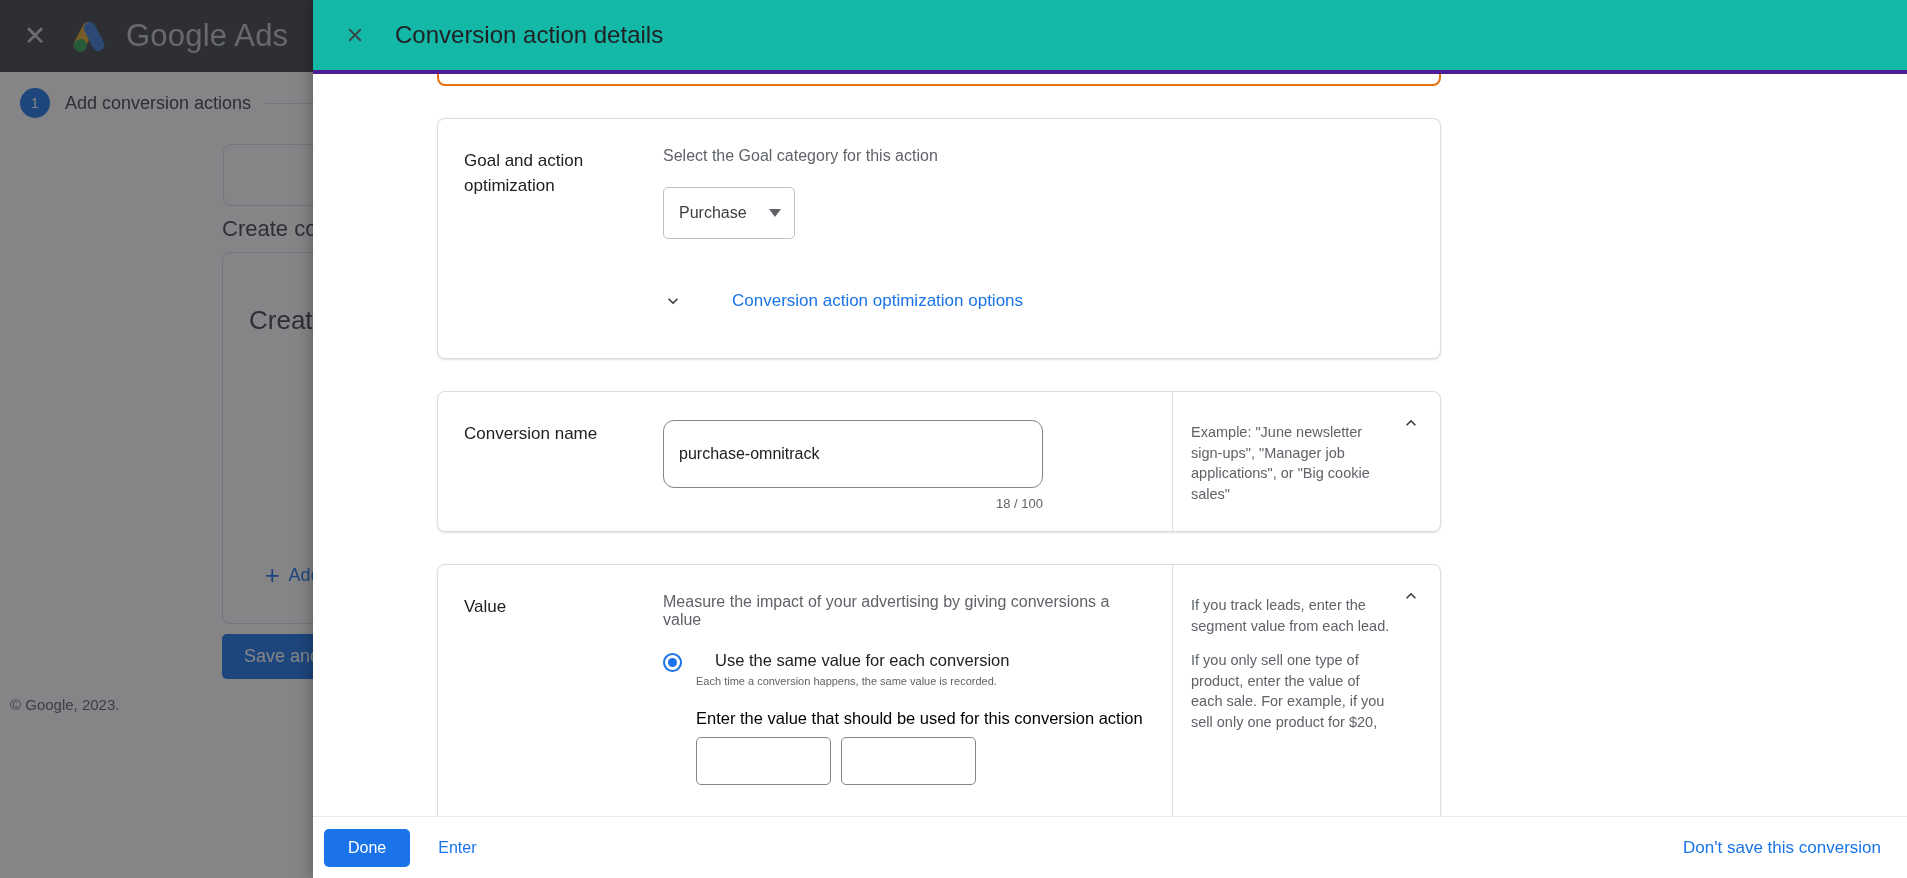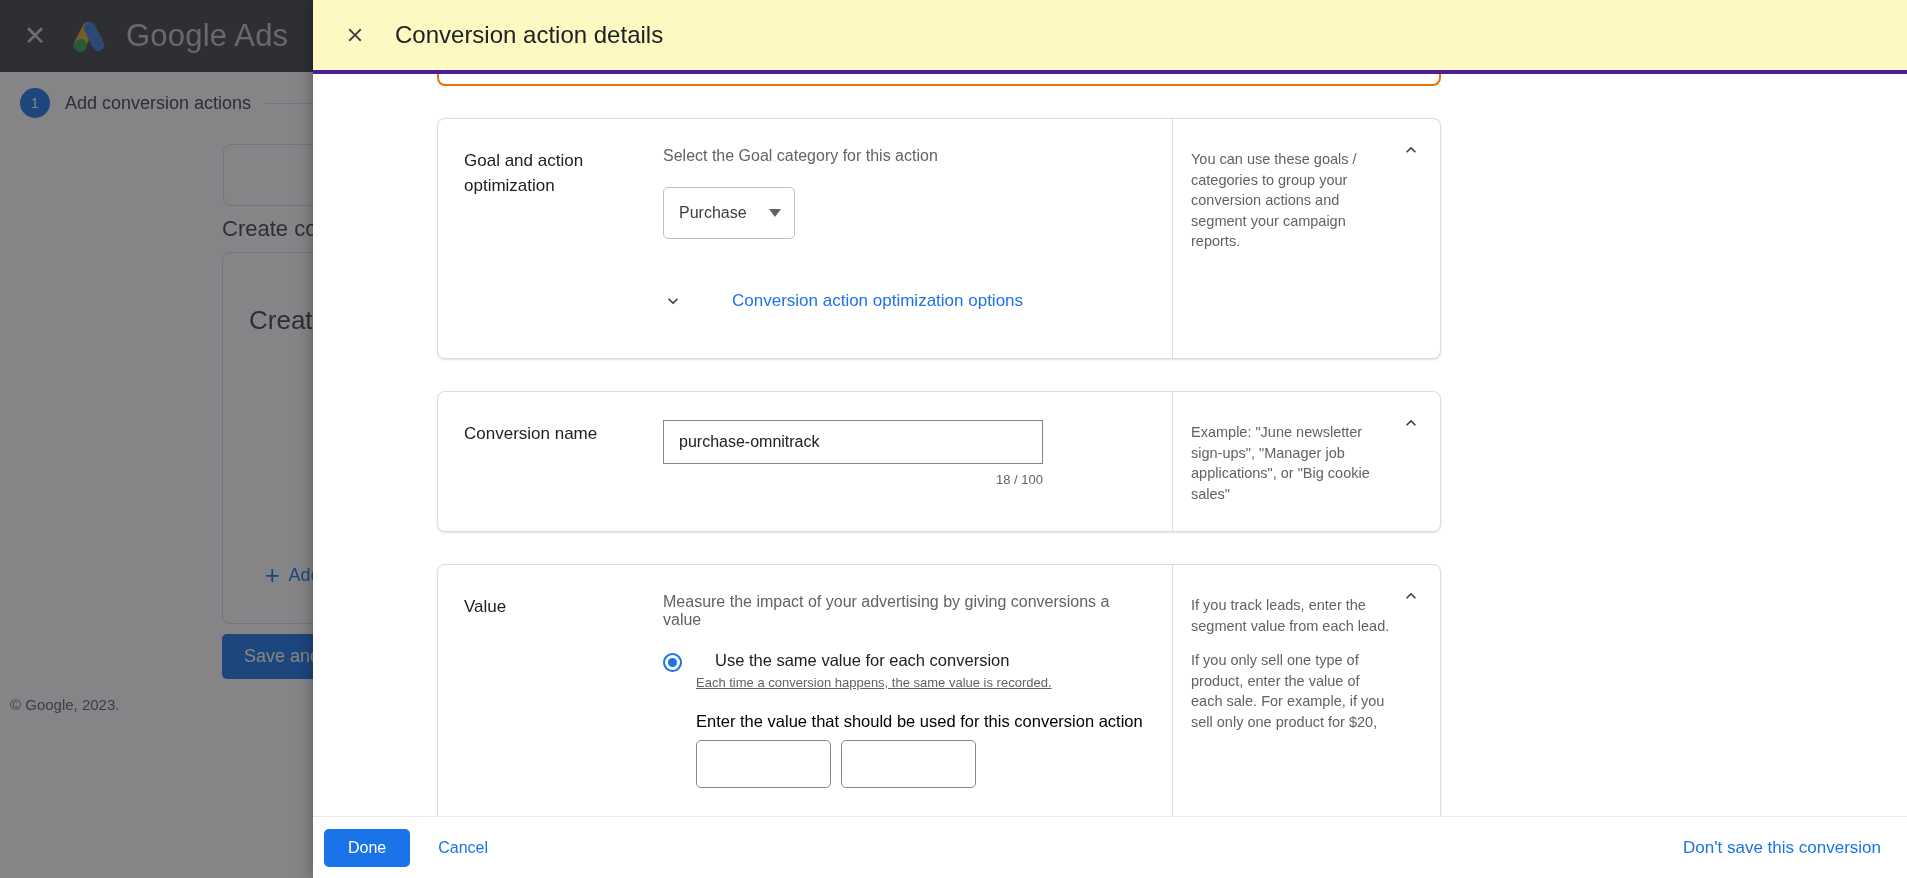"Conversion action details" #modal-header { background: #fef9c3 -> #14b8a6 }
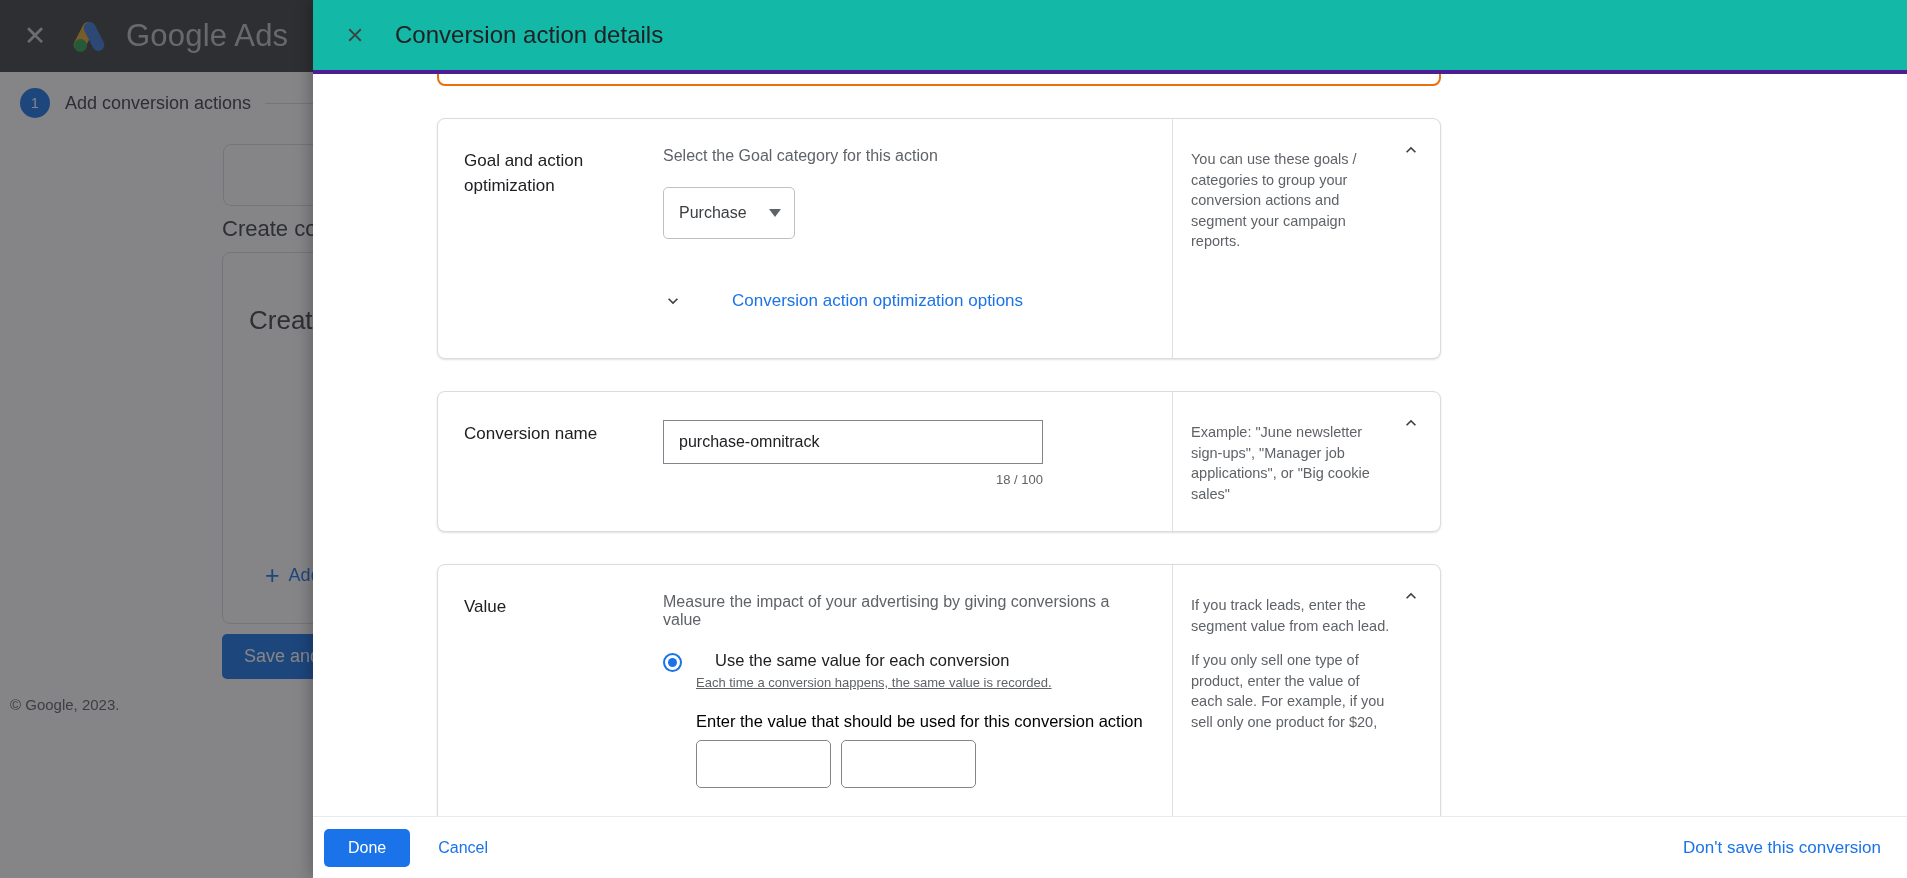"You can use these goals" div.card-right { html: <div> <div> <svg> <path></path> </svg> </div> <p>You can use these goals / categories to group your conversion actions and segment your campaign reports.</p> </div> -> none }
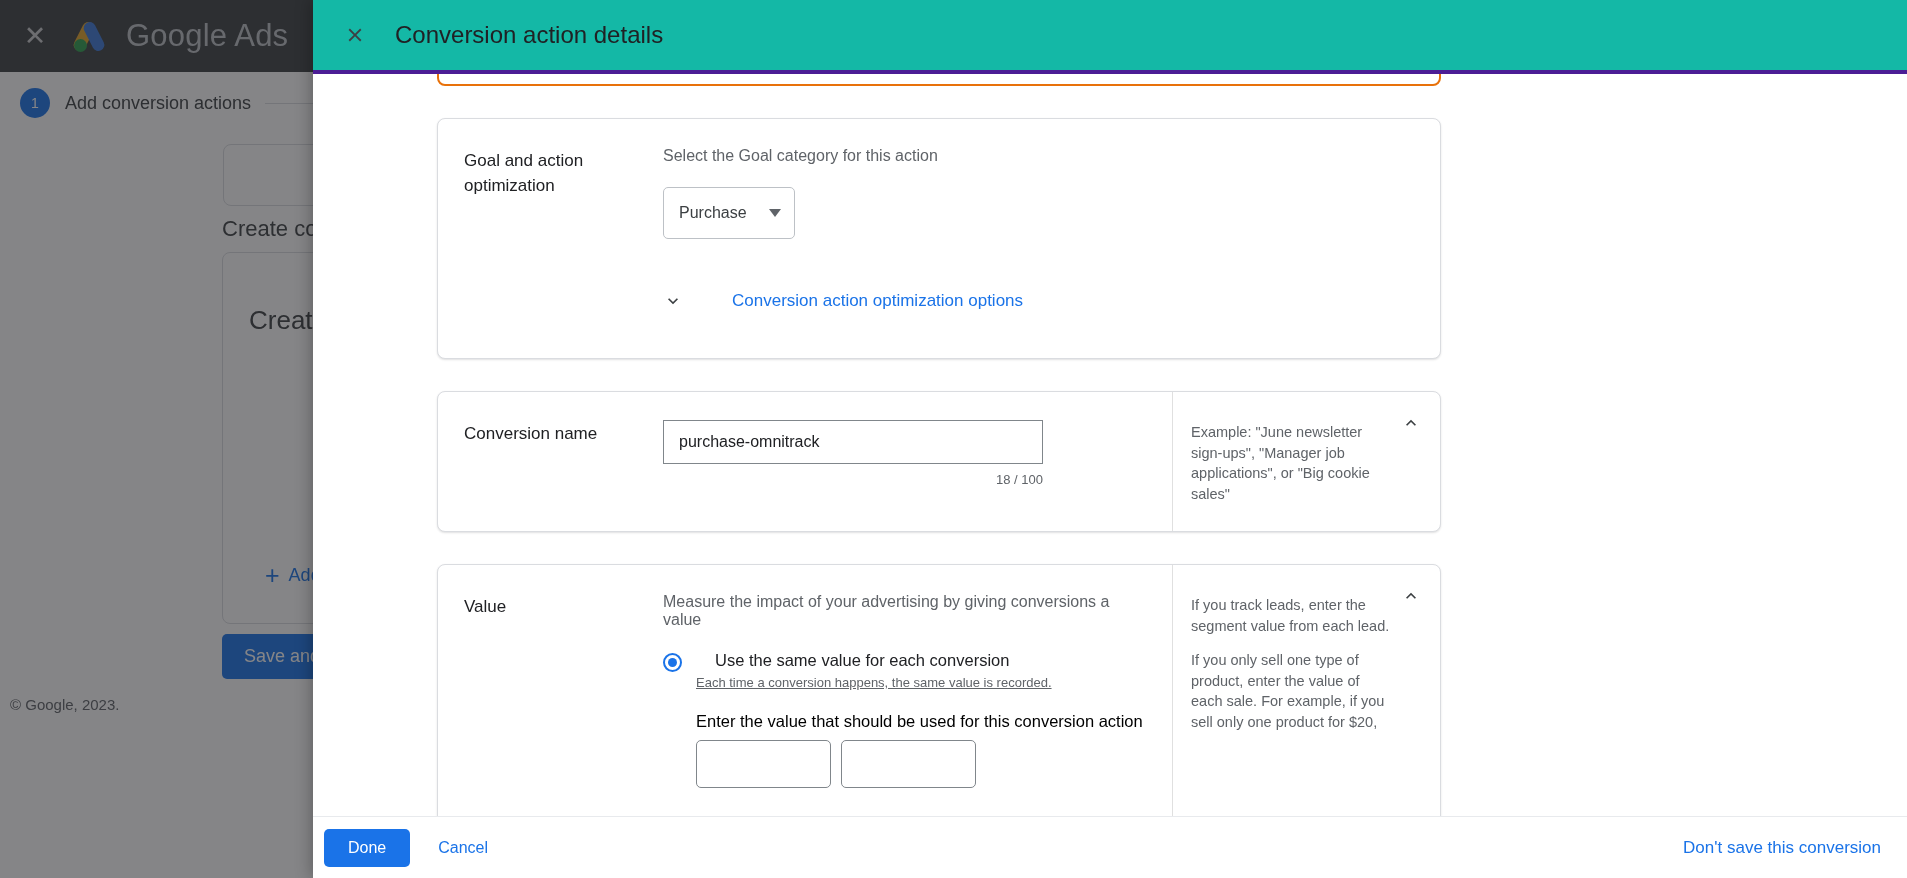"purchase-omnitrack" .text-input { border-radius: 0 -> 11px; height: 44px -> 68px }
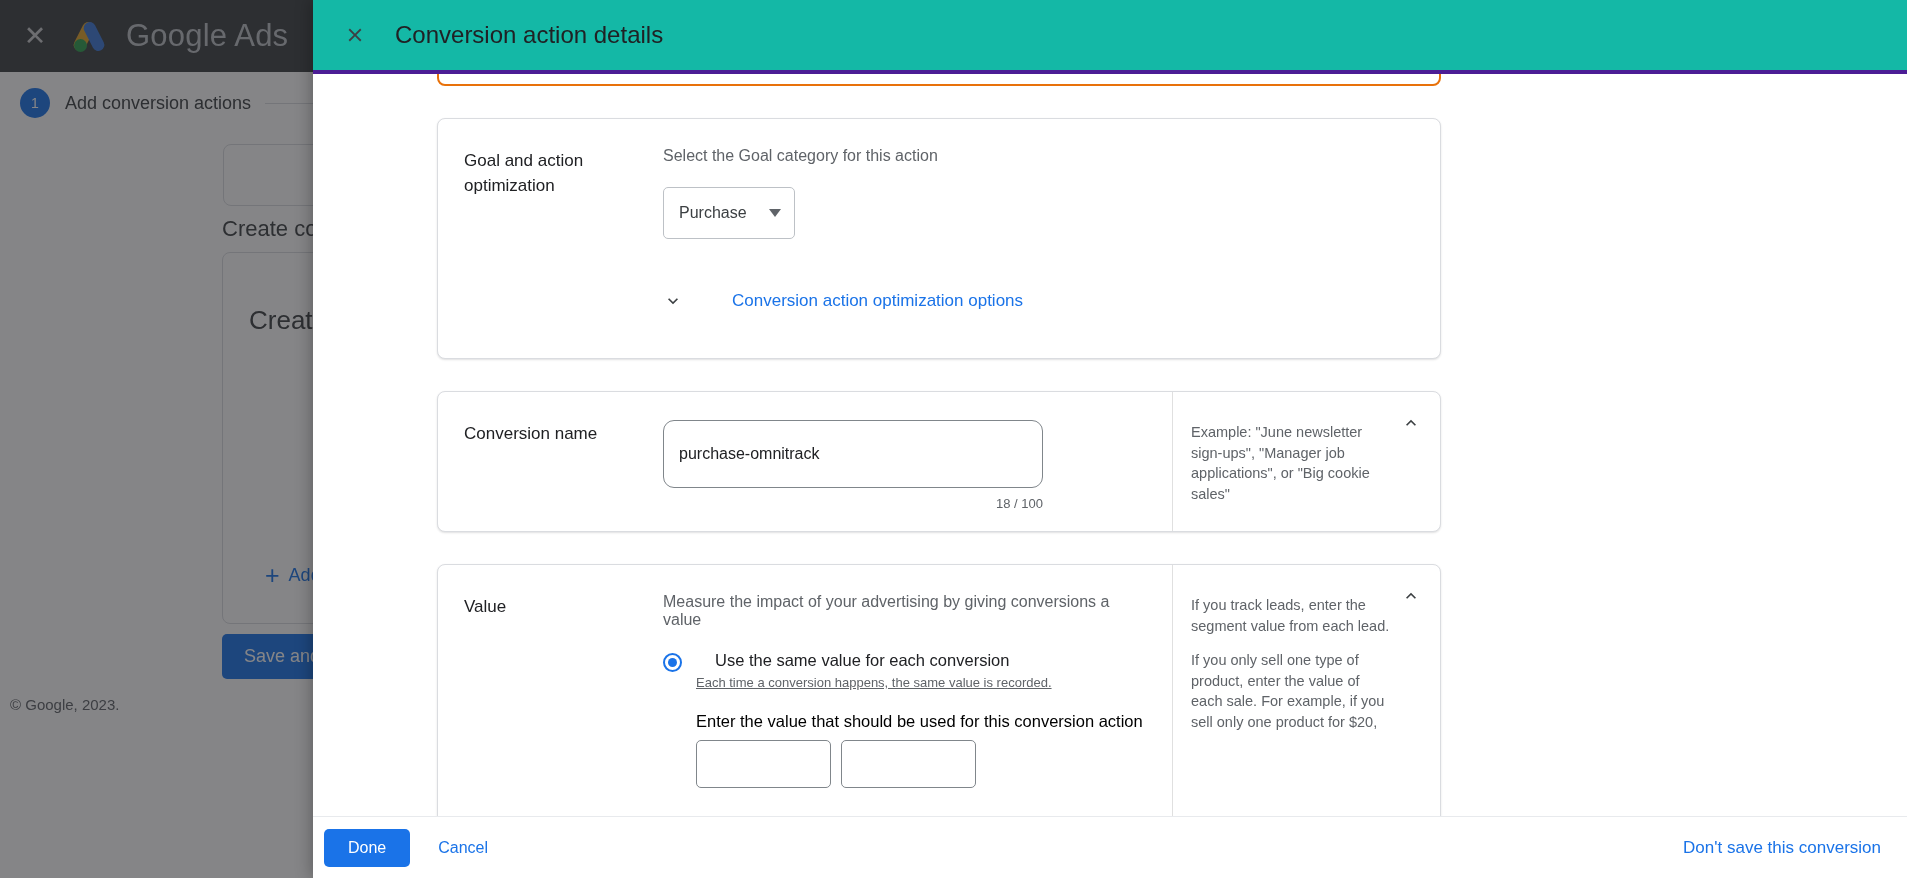"Each time a conversion happens," .radio-sub { font-size: 13px -> 11px; text-decoration: underline -> none }
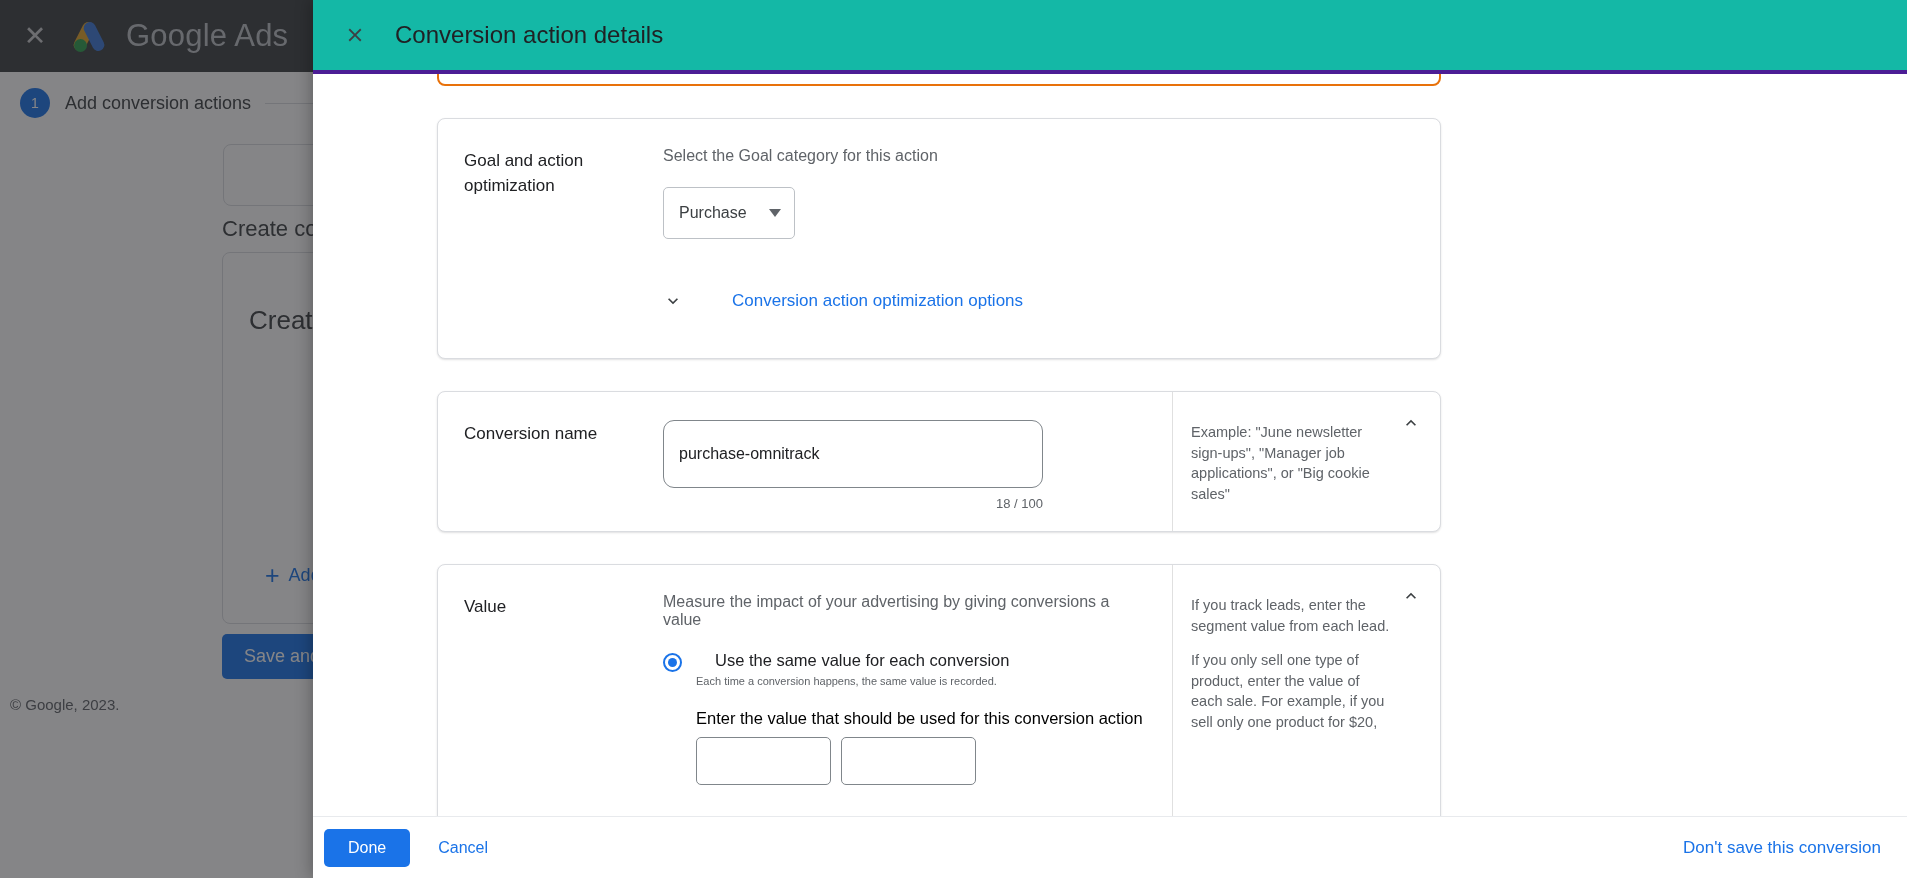"Cancel" button.btn-cancel { text: Cancel -> Enter }
